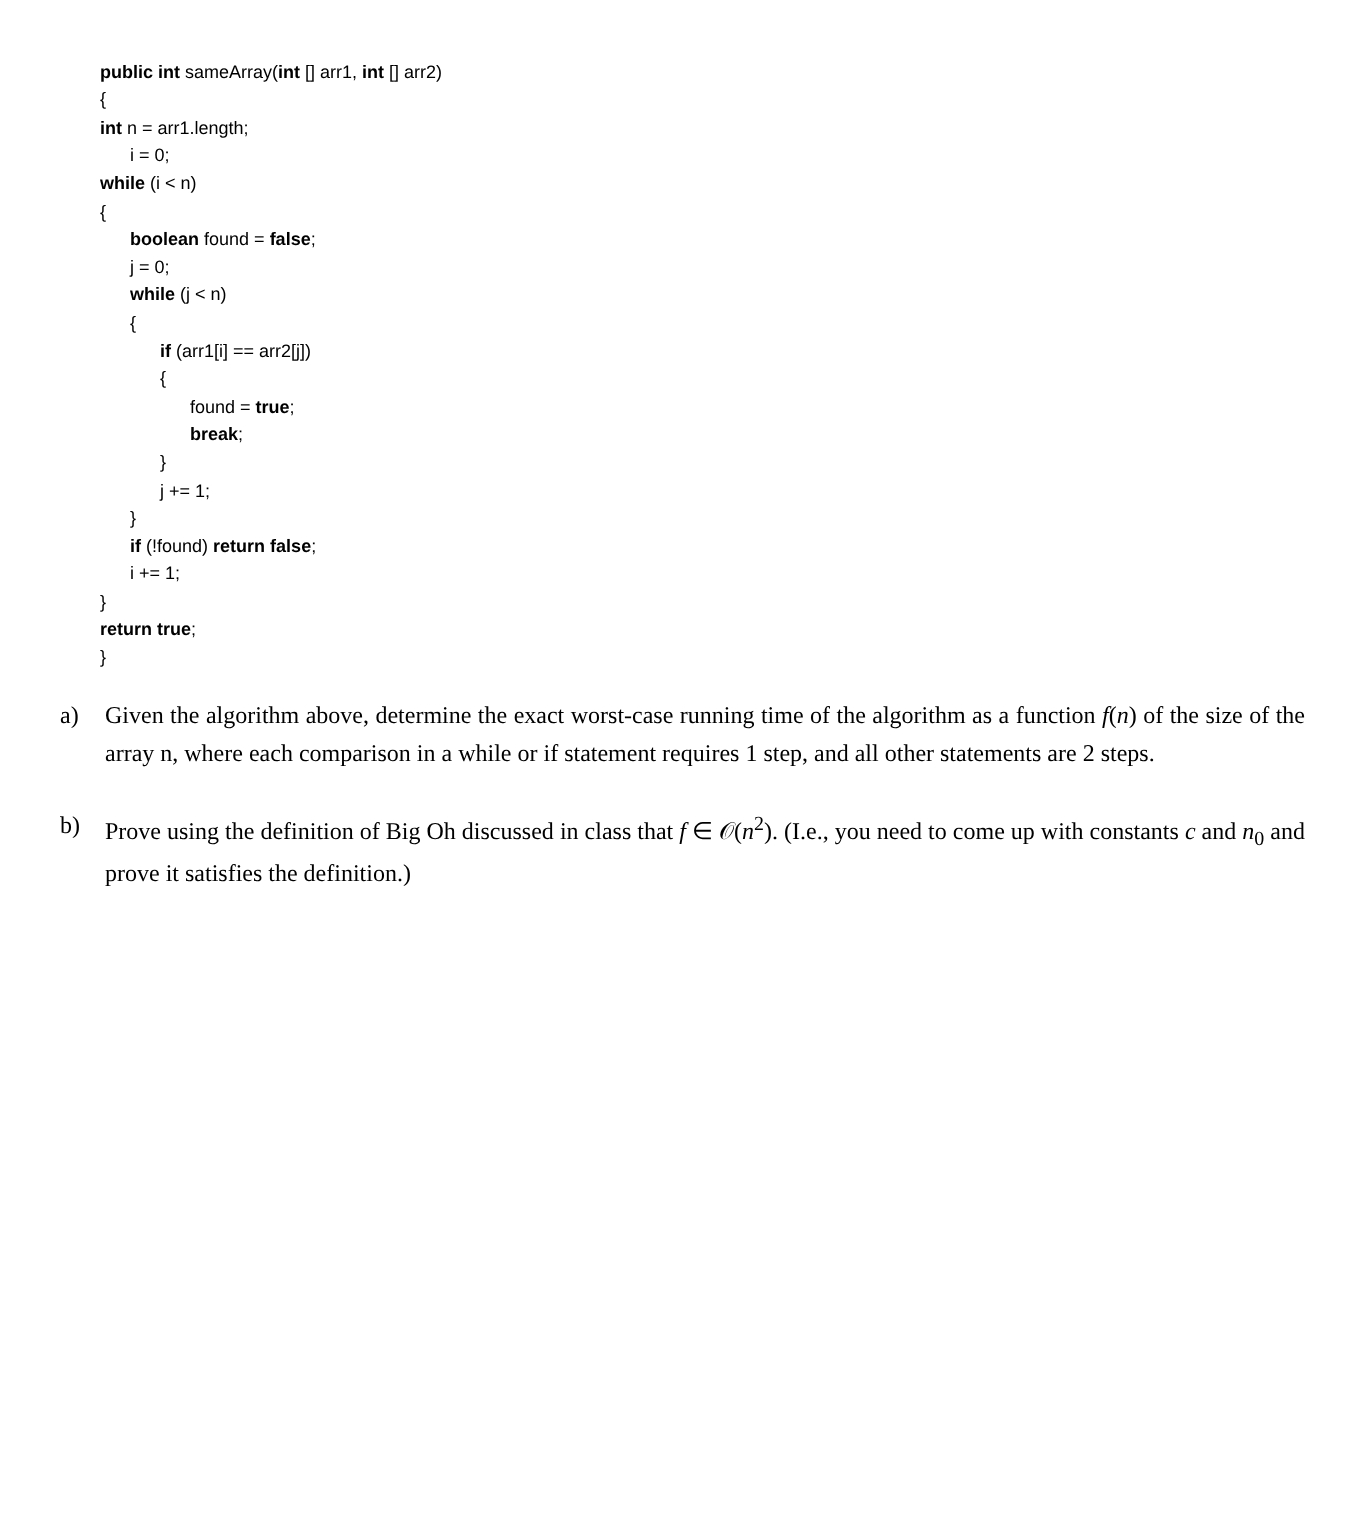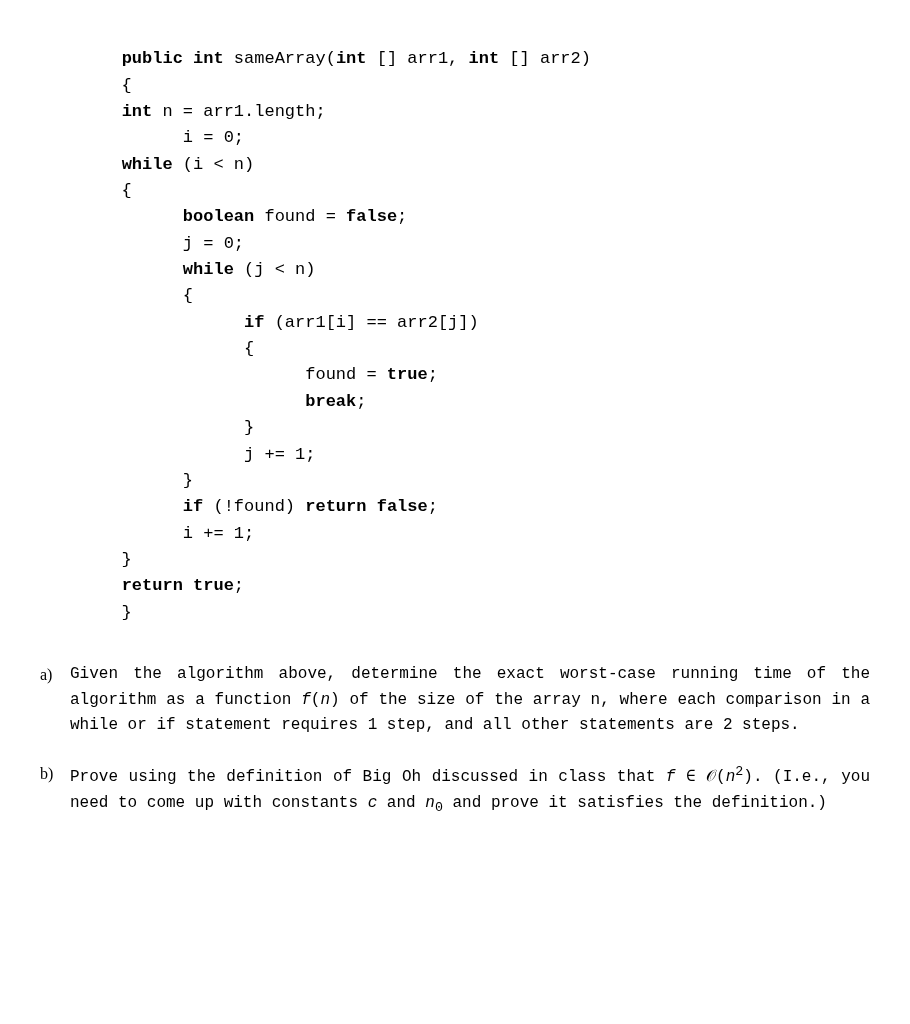"public int sameArray(int [] arr1," .code-block { font-family: Liberation Mono, monospace -> Liberation Sans, sans-serif; font-size: 17px -> 12px; margin-bottom: 36px -> 17px }
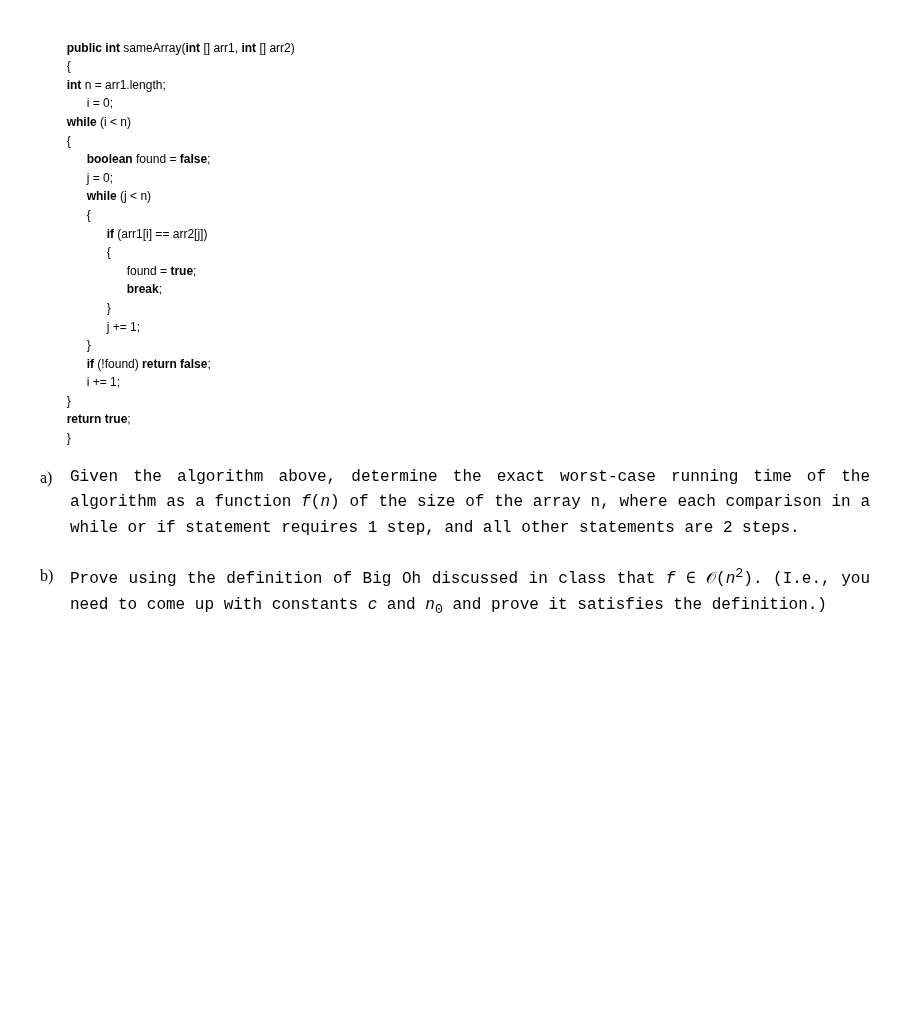"Given the algorithm above, determine" .question-text { font-family: Liberation Mono, monospace -> none }
